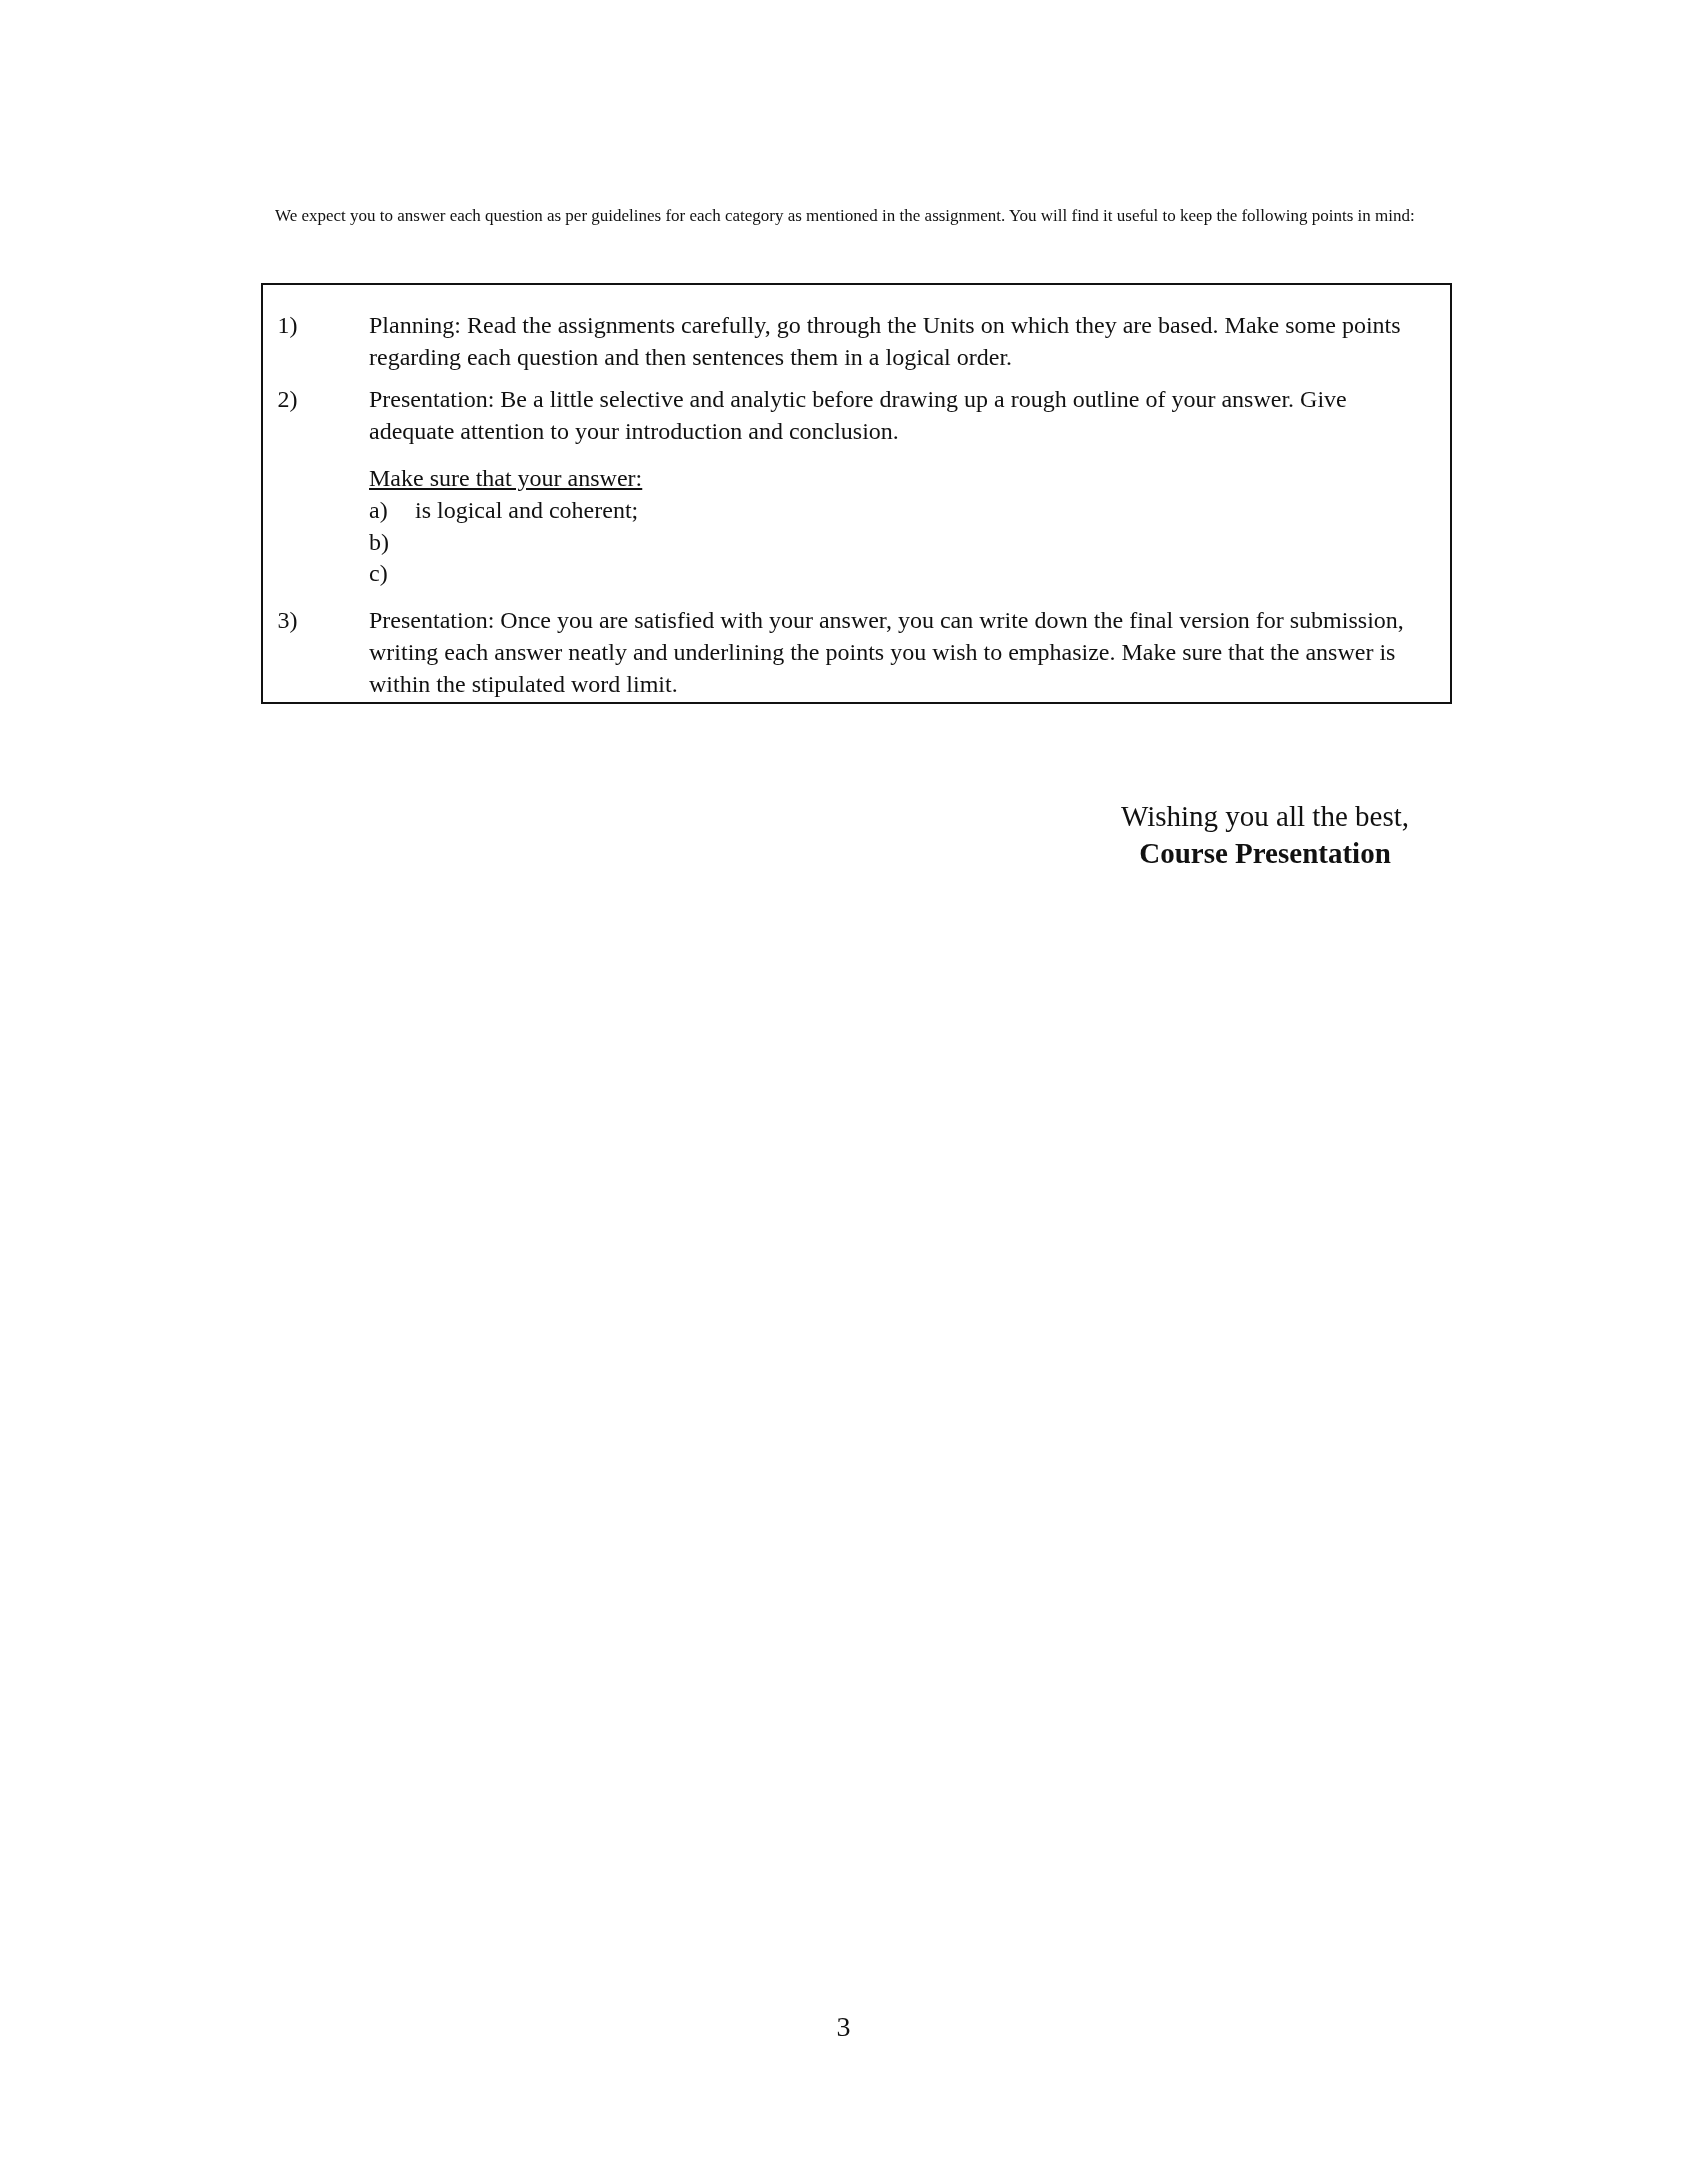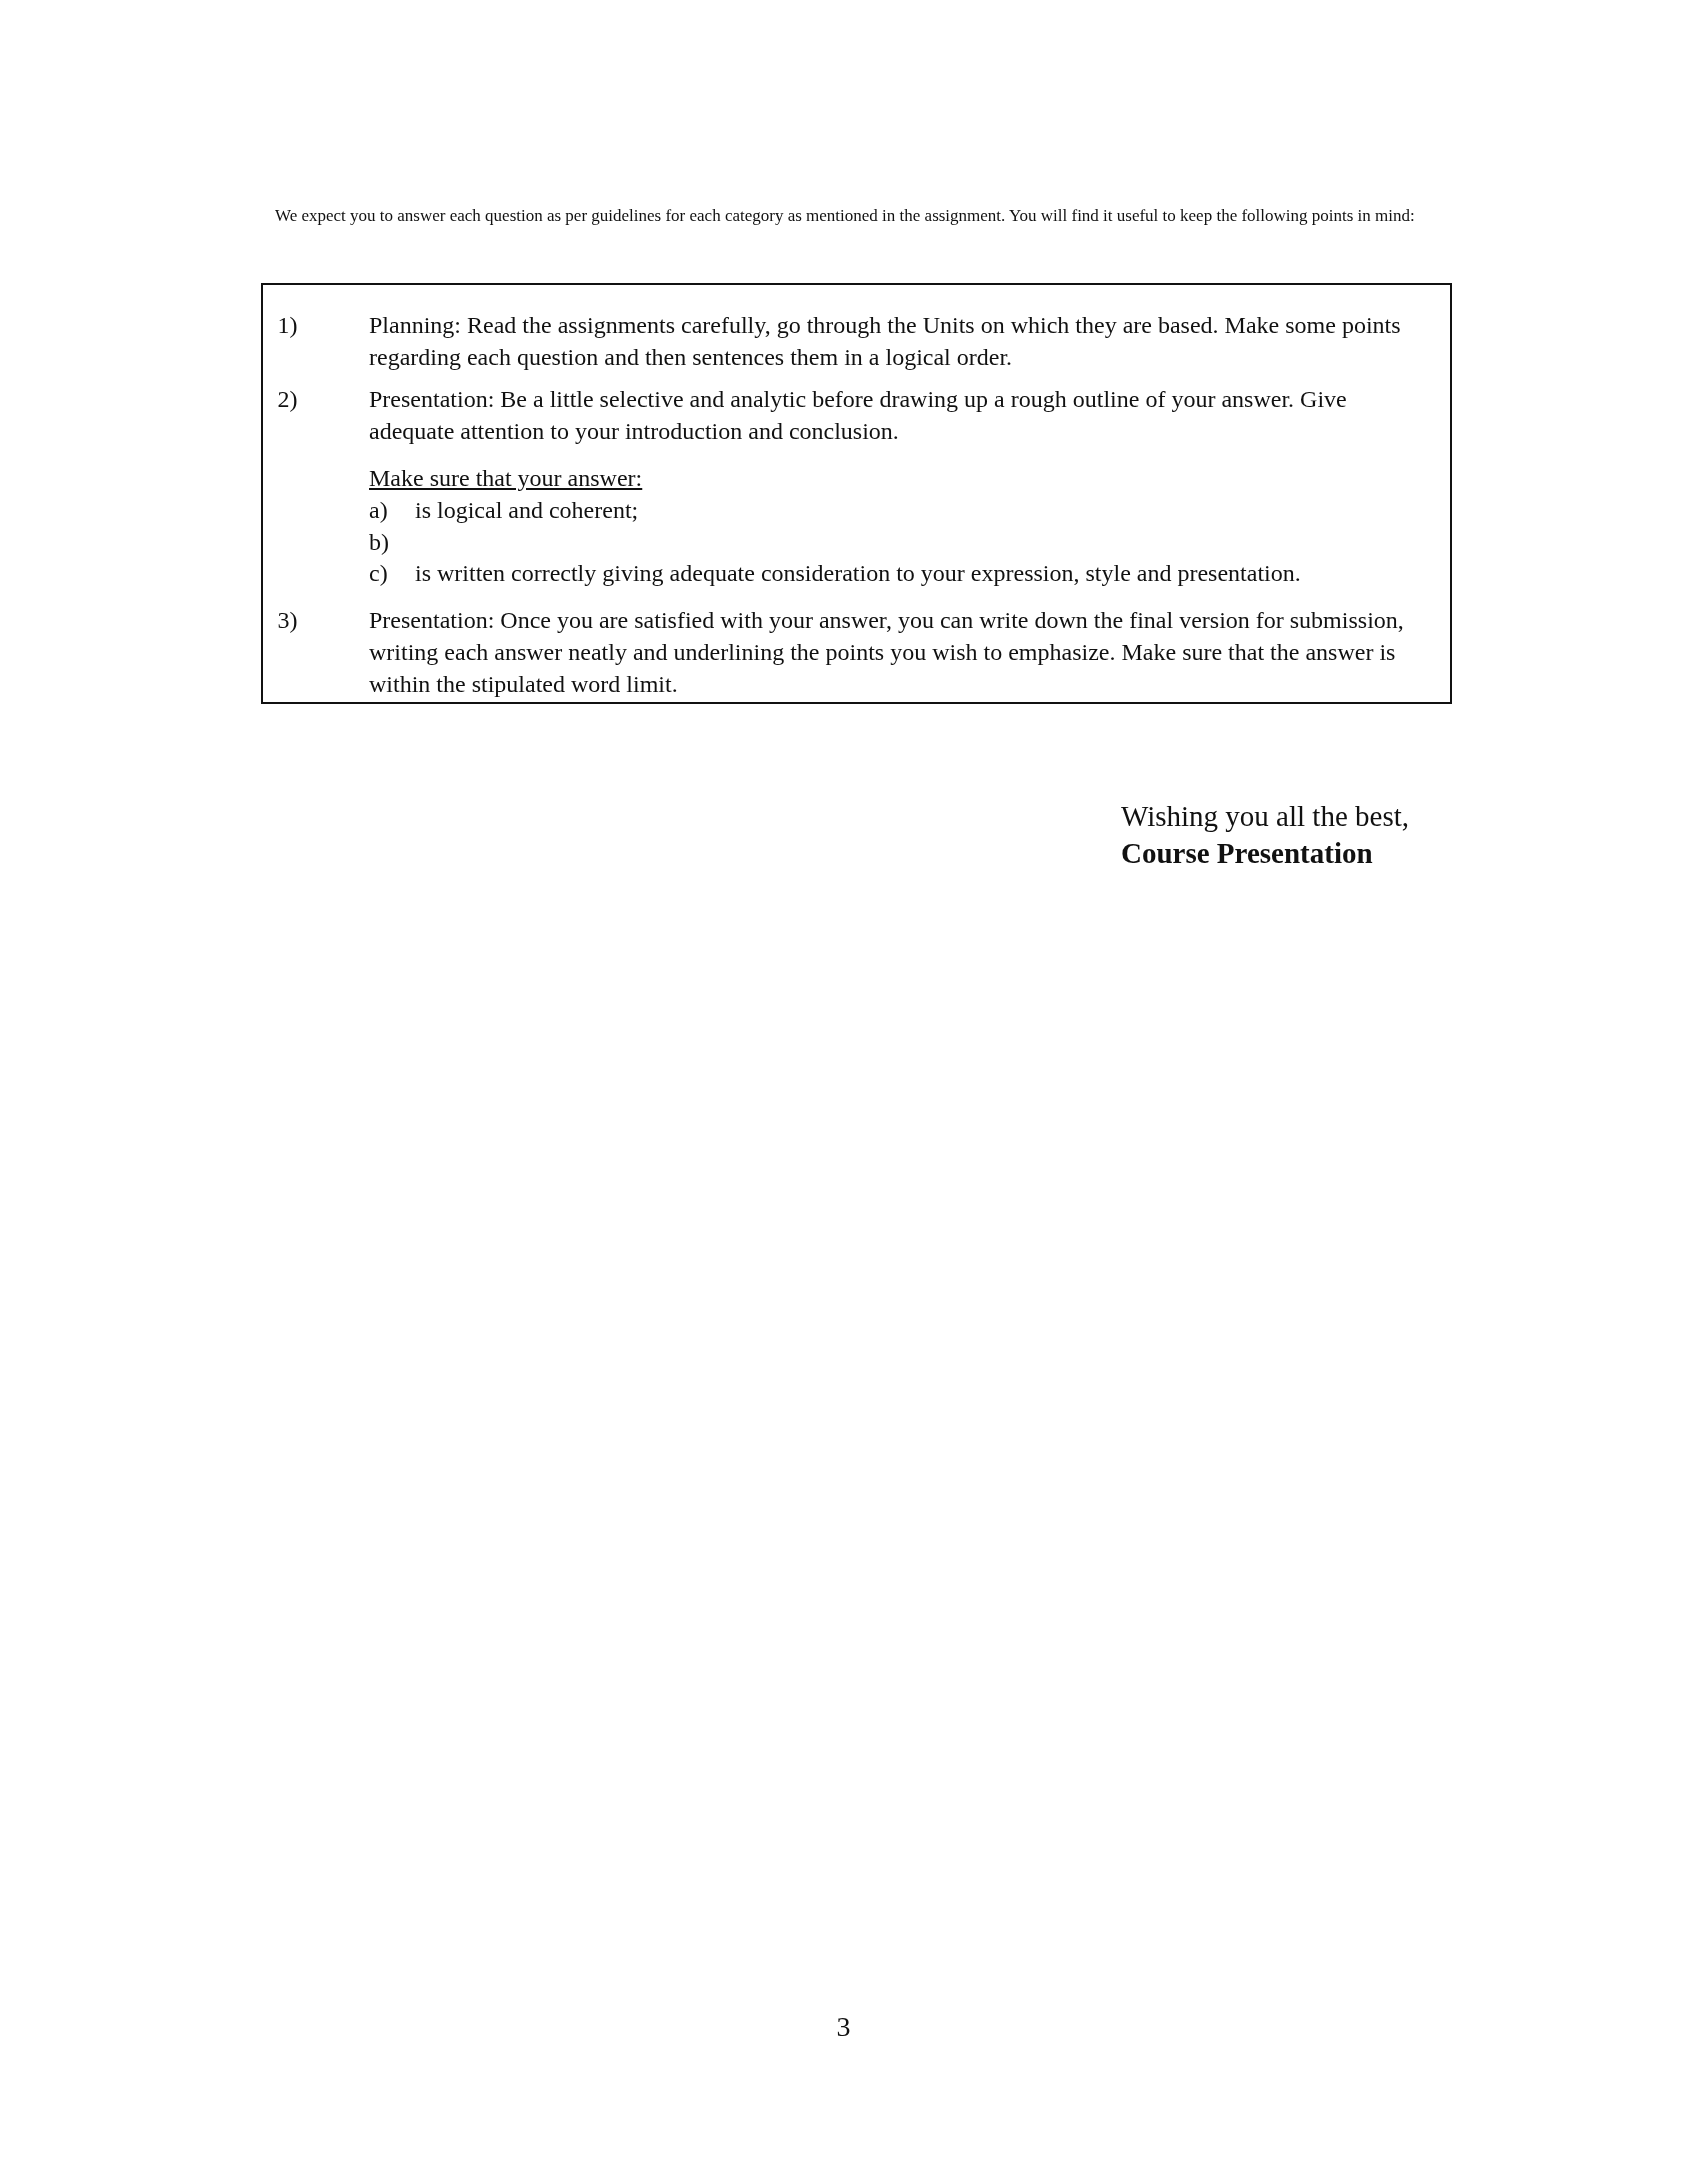"is written correctly giving adequate" span { html: <span>is written correctly giving adequate consideration to your expression, style and presentation.</span> -> none }
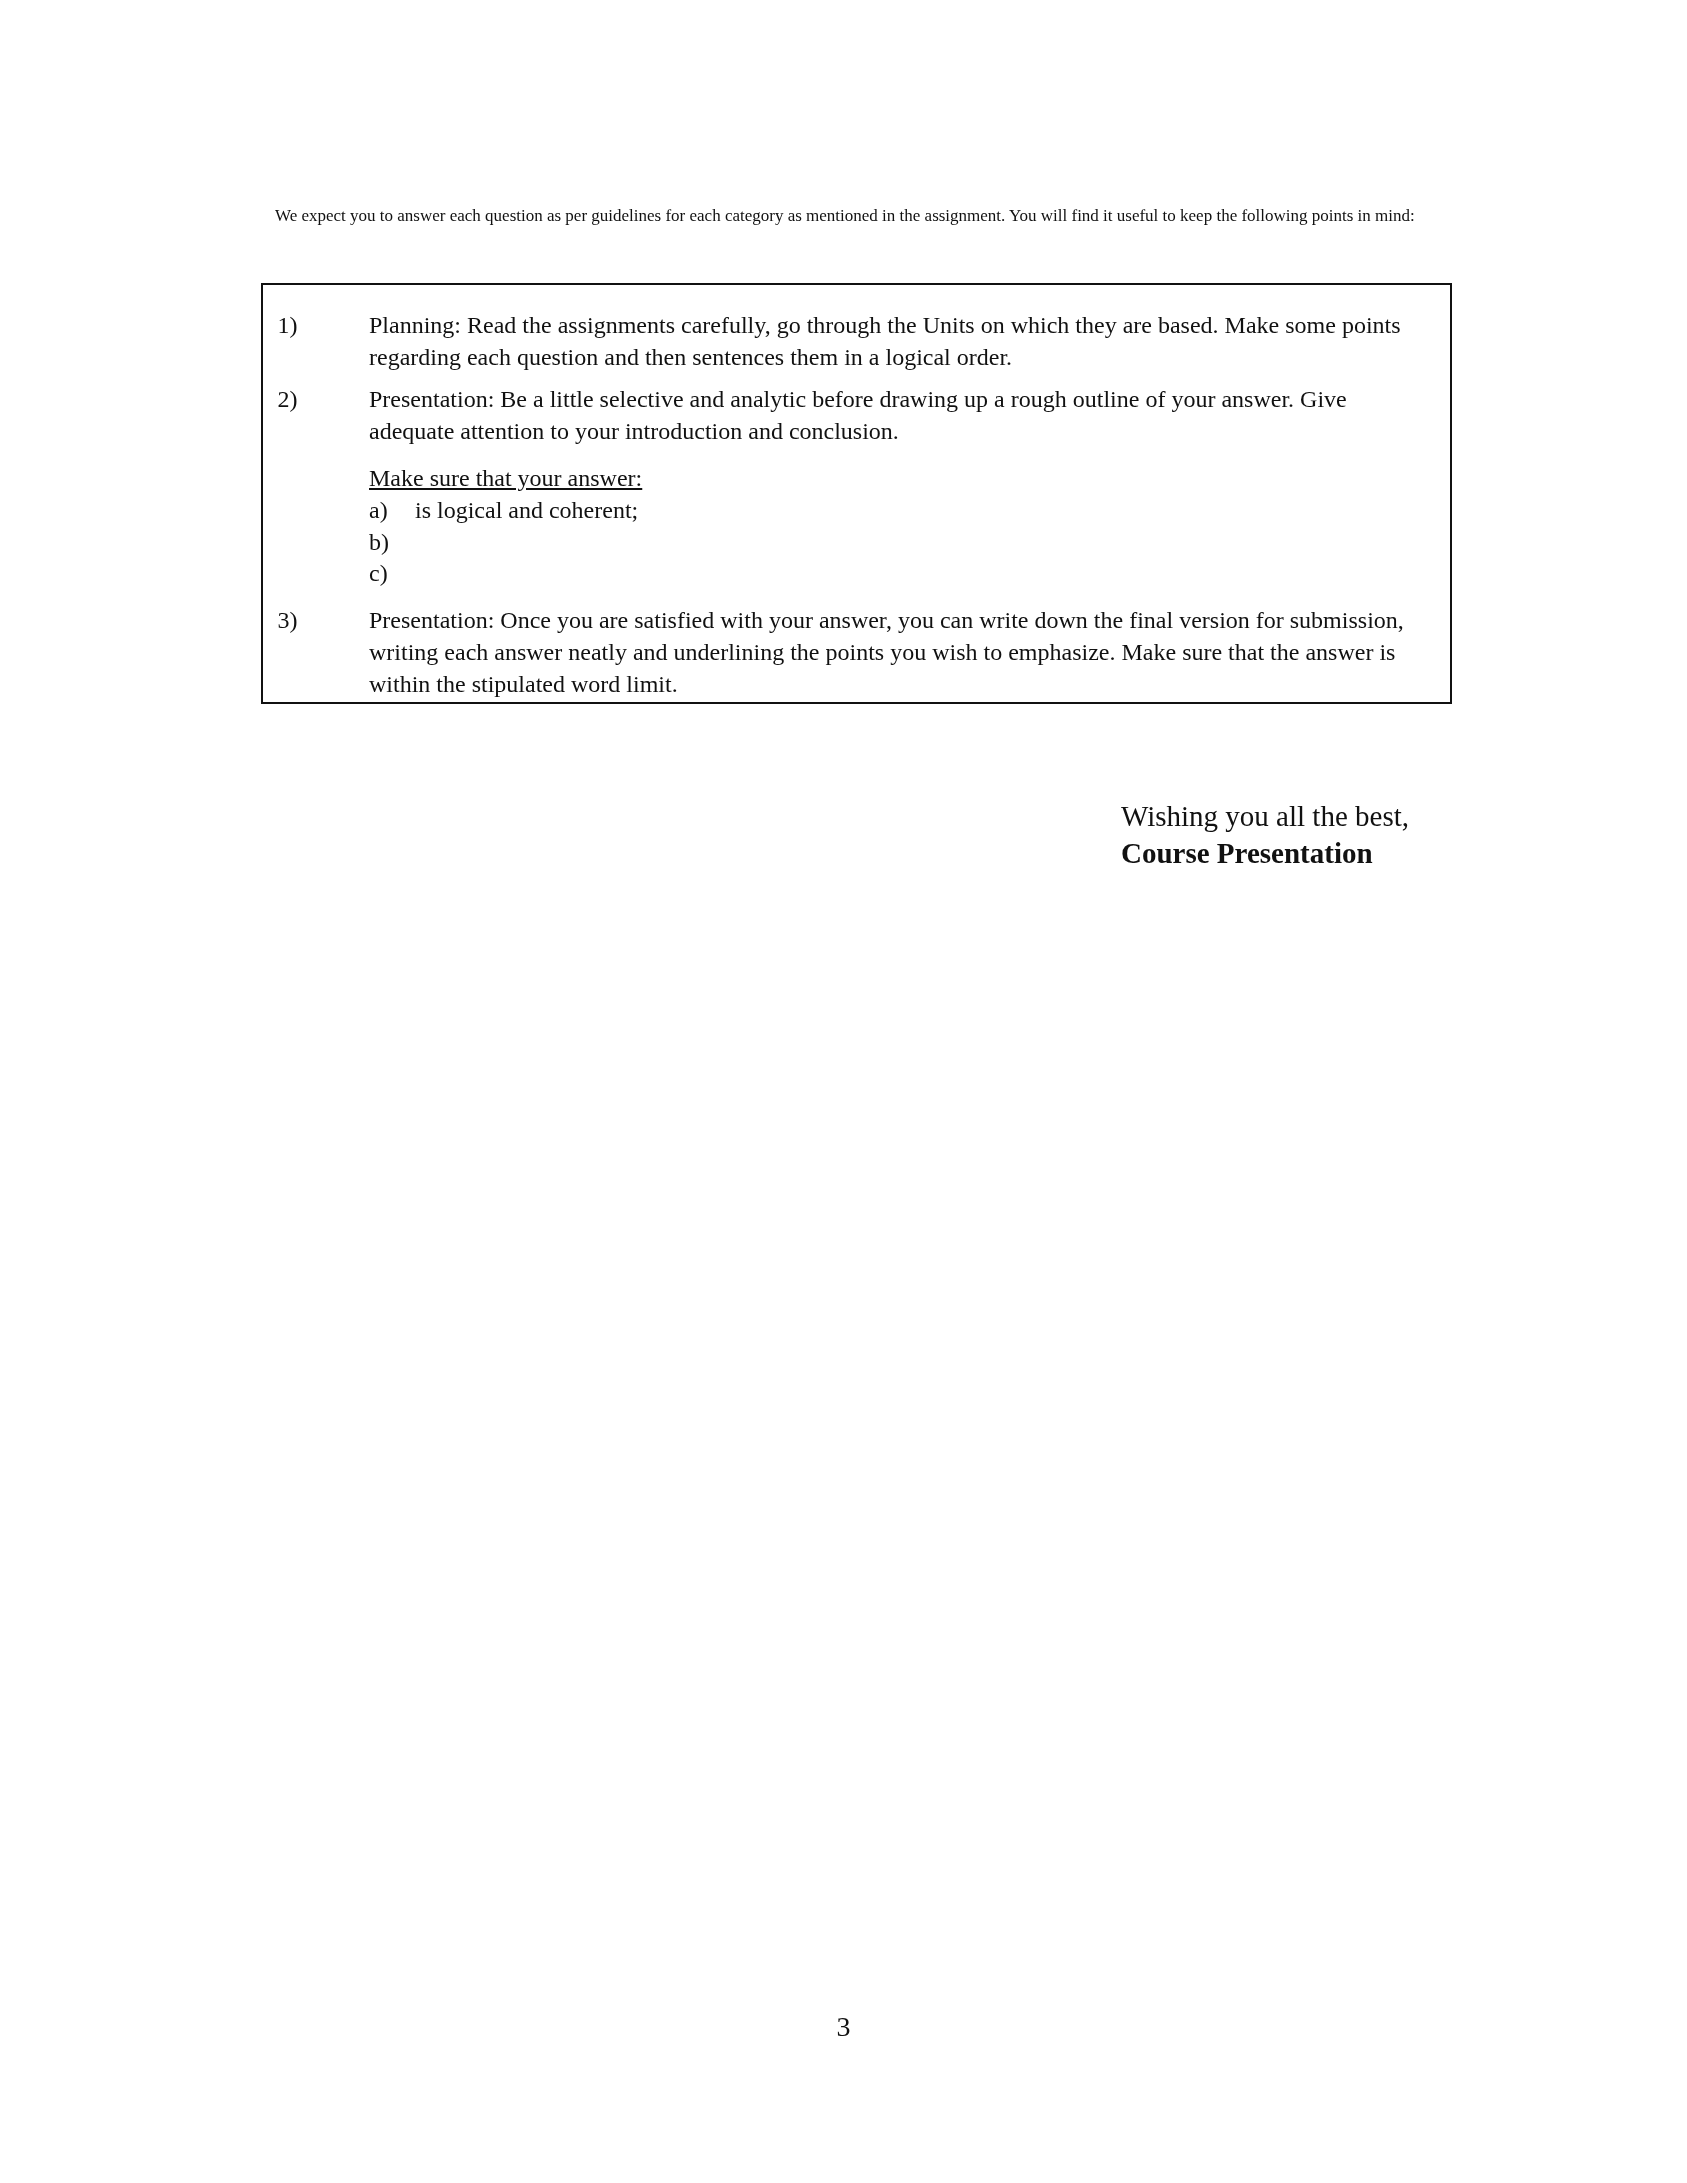"Wishing you all the best," .sign { text-align: left -> center }
